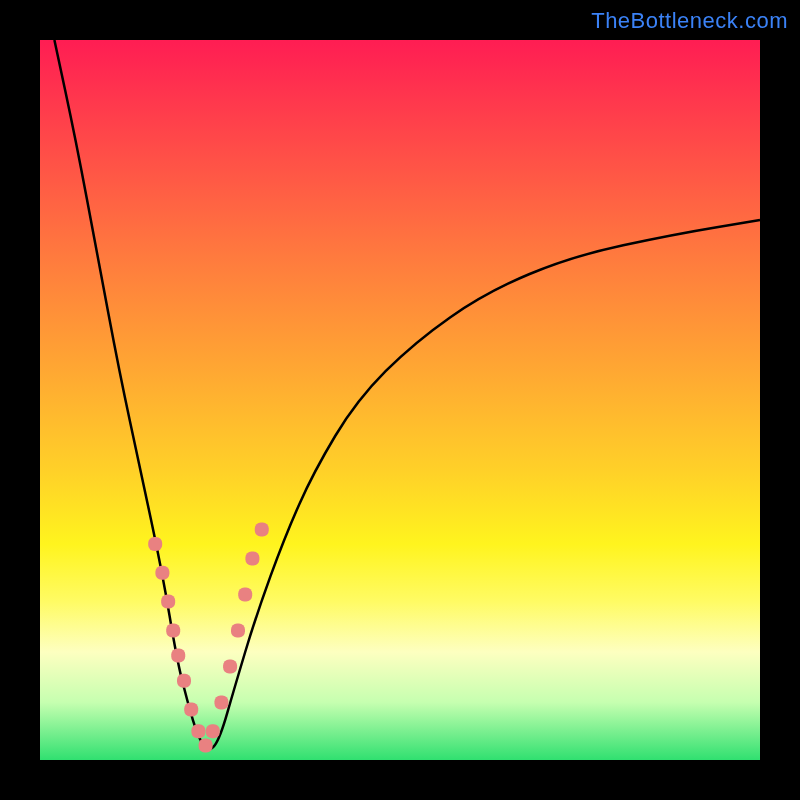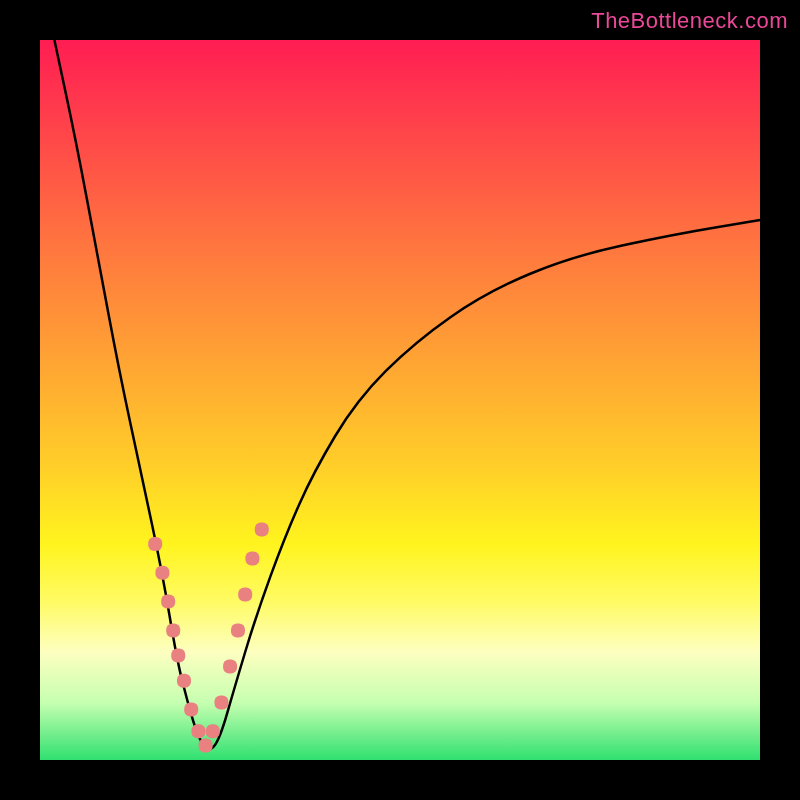"TheBottleneck.com" .watermark { color: #ec4899 -> #3b82f6 }
